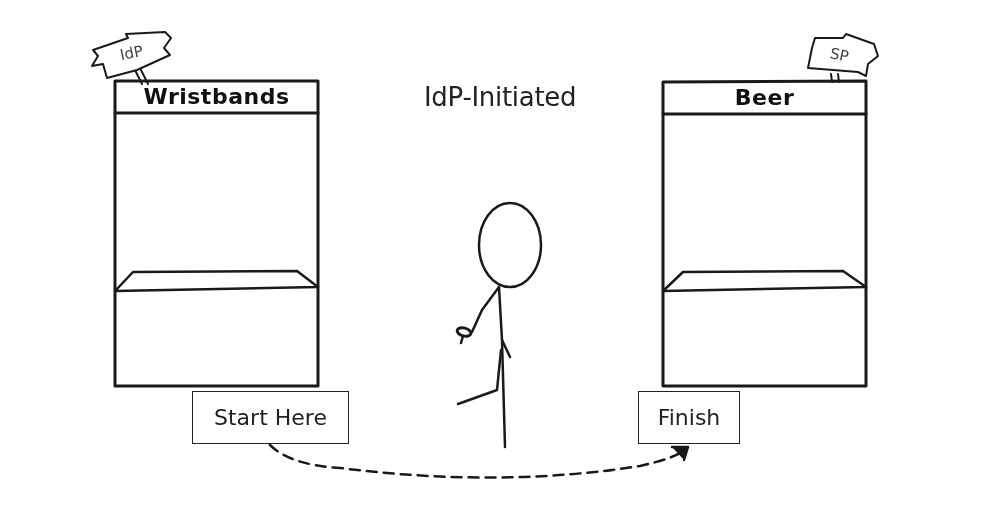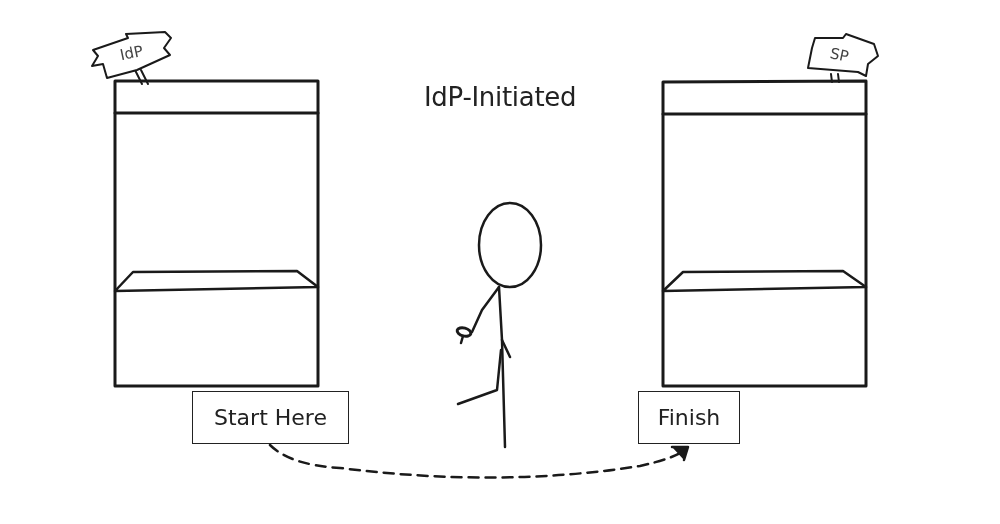"Wristbands" div.stall-label { html: none -> <div>Wristbands</div> }
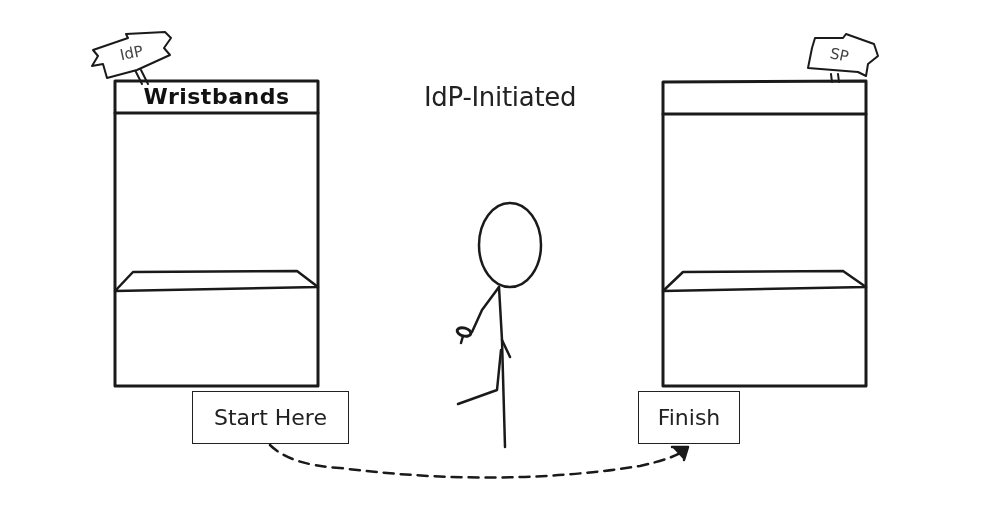"Beer" div.stall-label { html: none -> <div>Beer</div> }
